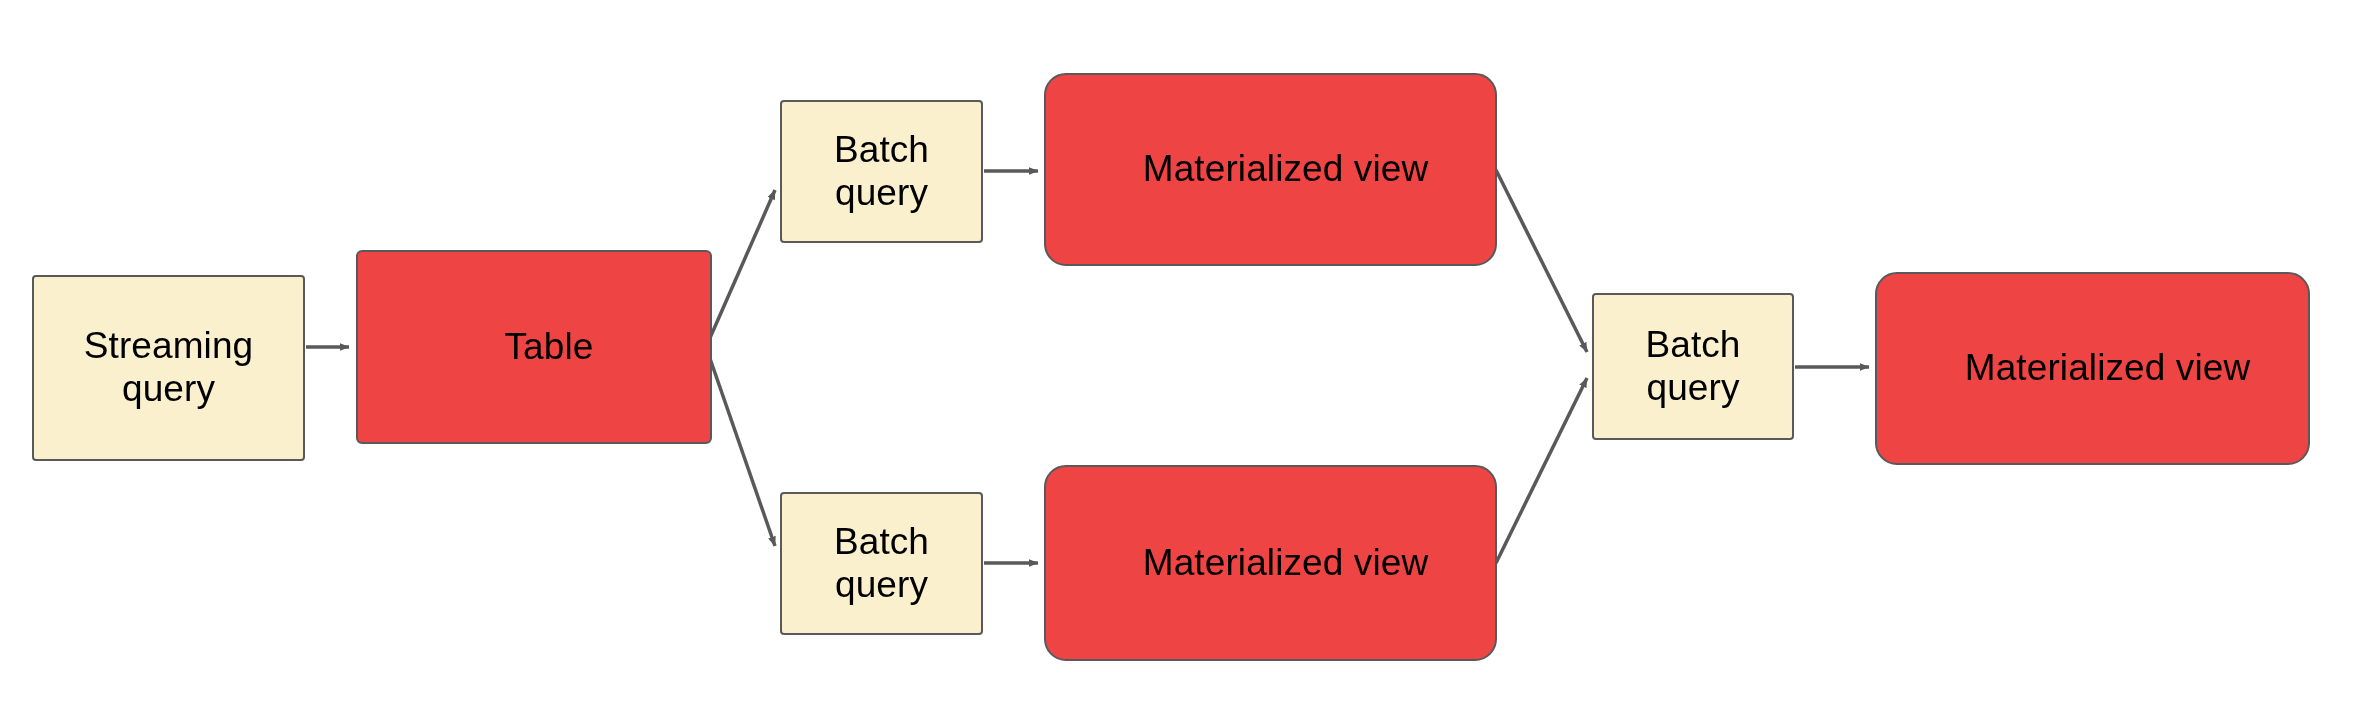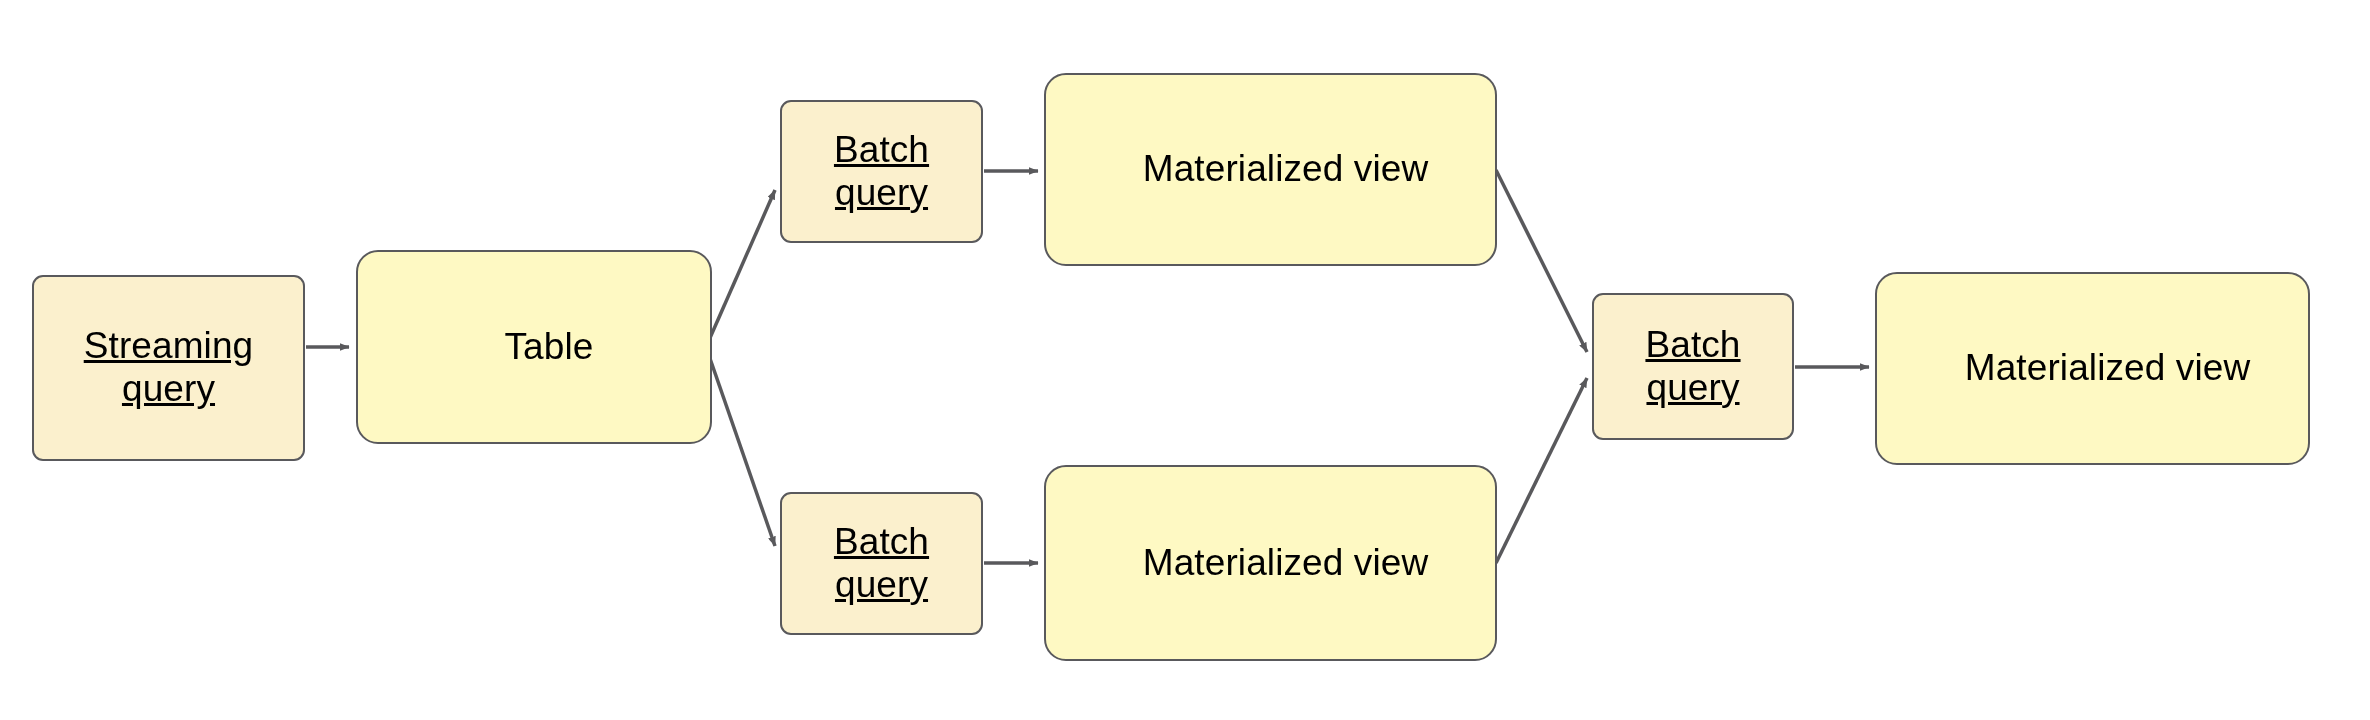"Batch" .node.process { border-radius: 11px -> 4px; text-decoration: underline -> none }
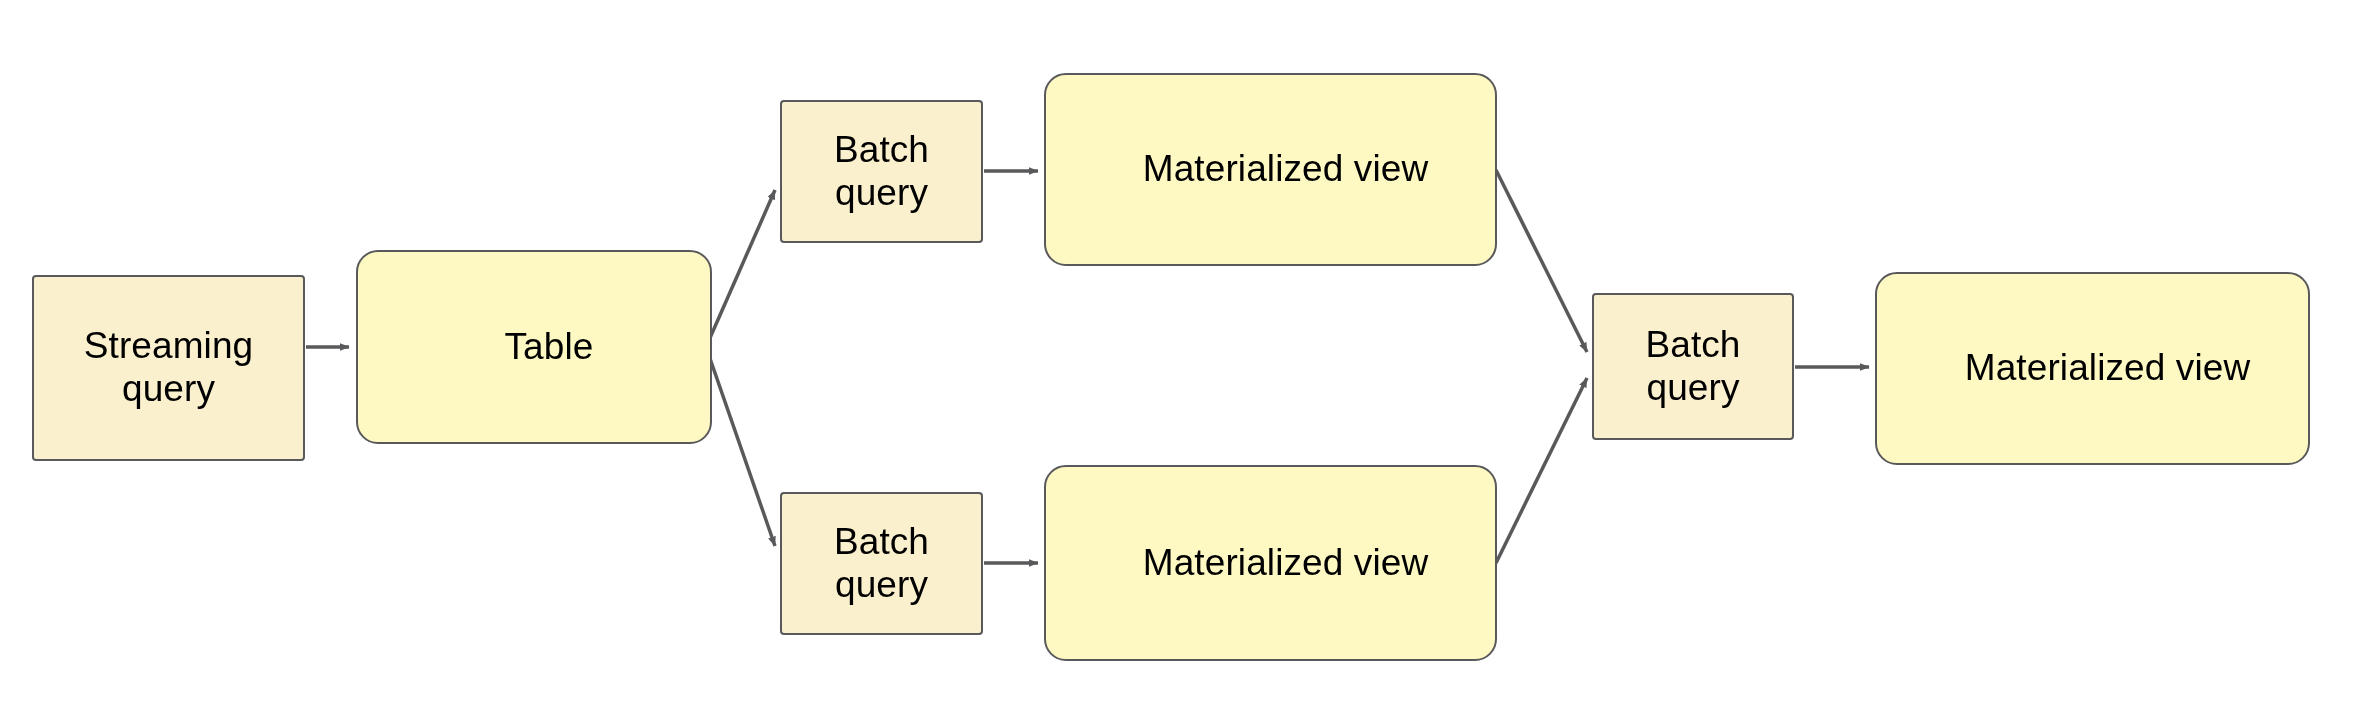"Materialized view" .node.store { background: #fef9c3 -> #ef4444 }
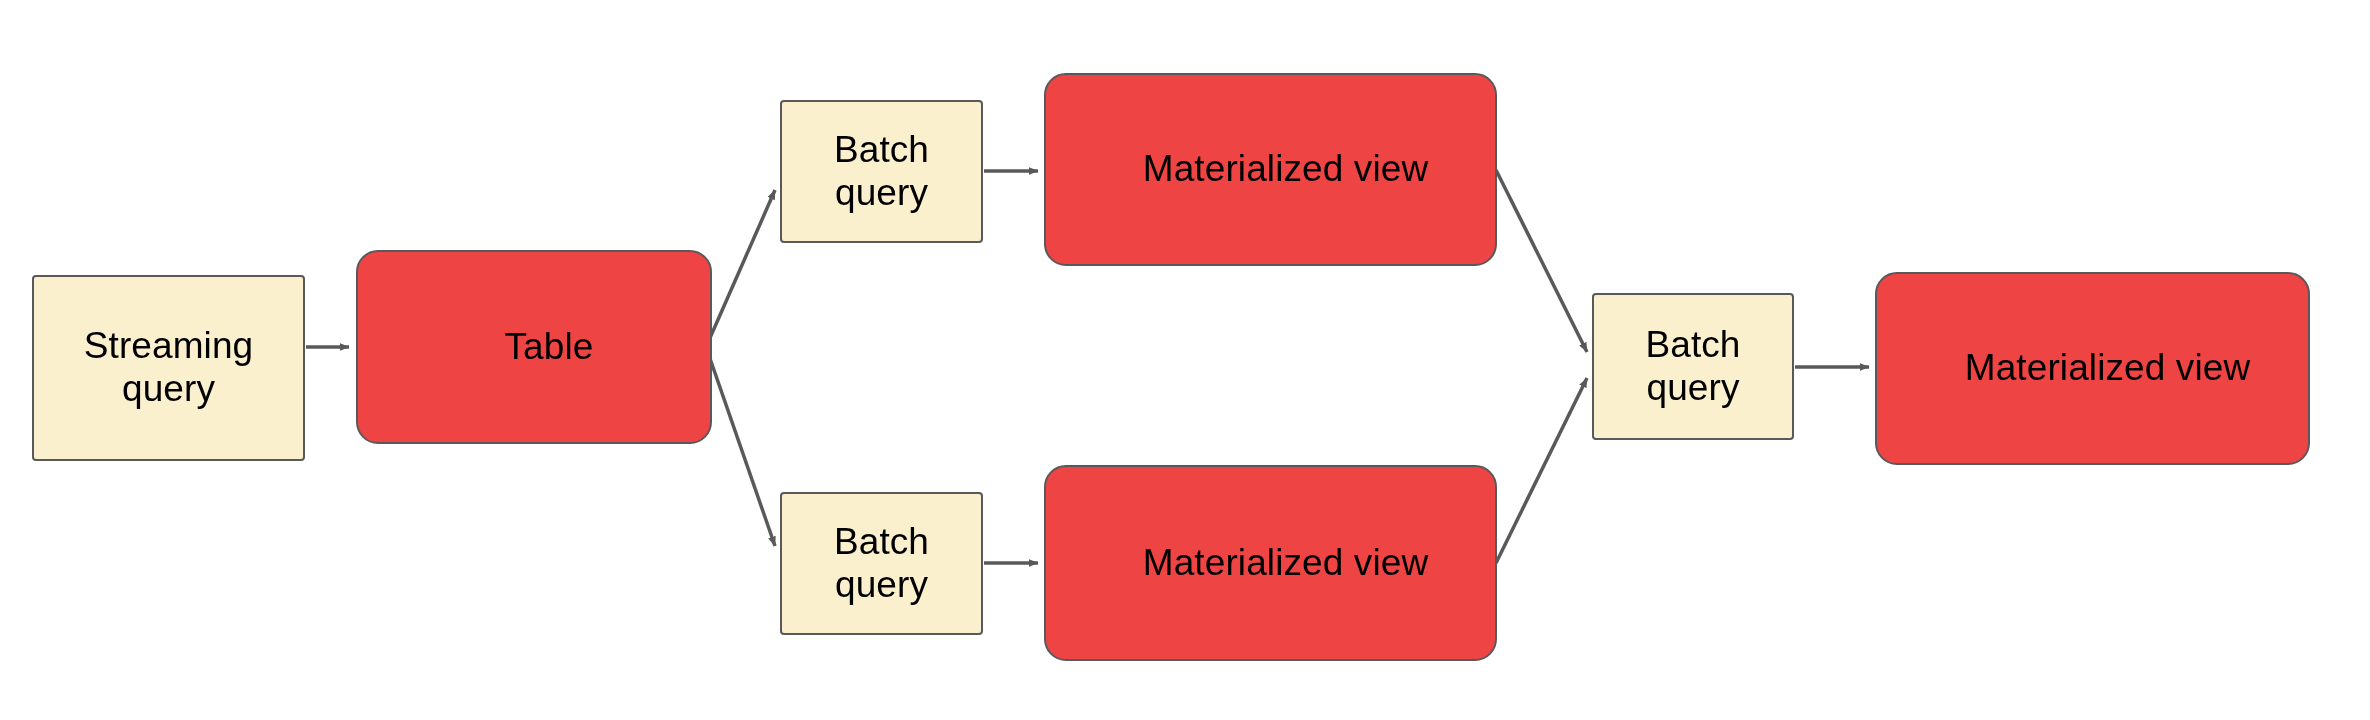"Table" div.node { border-radius: none -> 6px }
